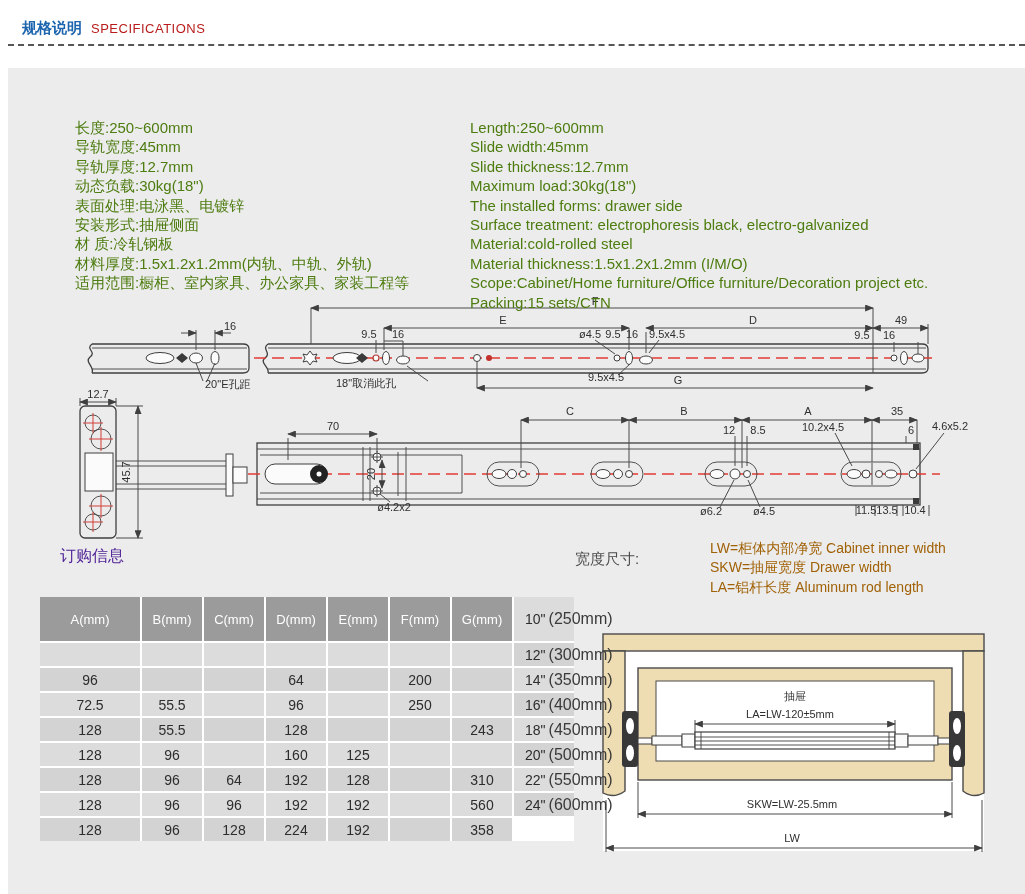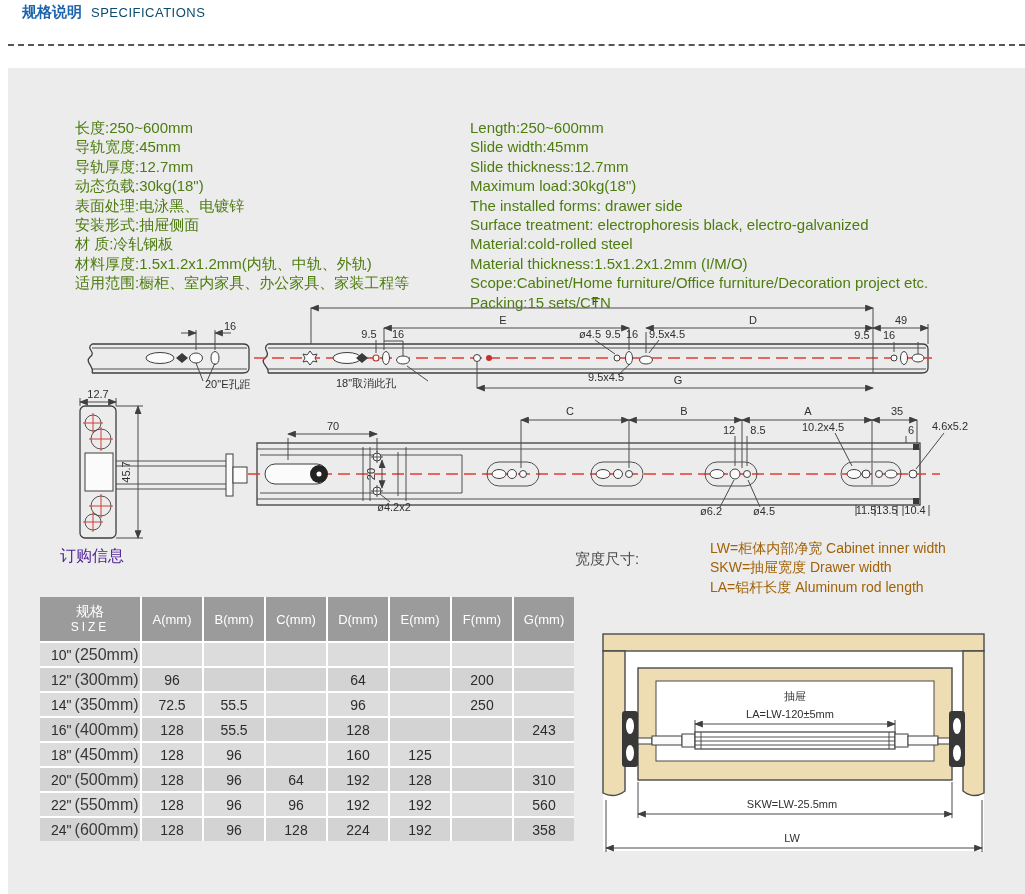"规格说明" .page-header { top: 3px -> 19px }
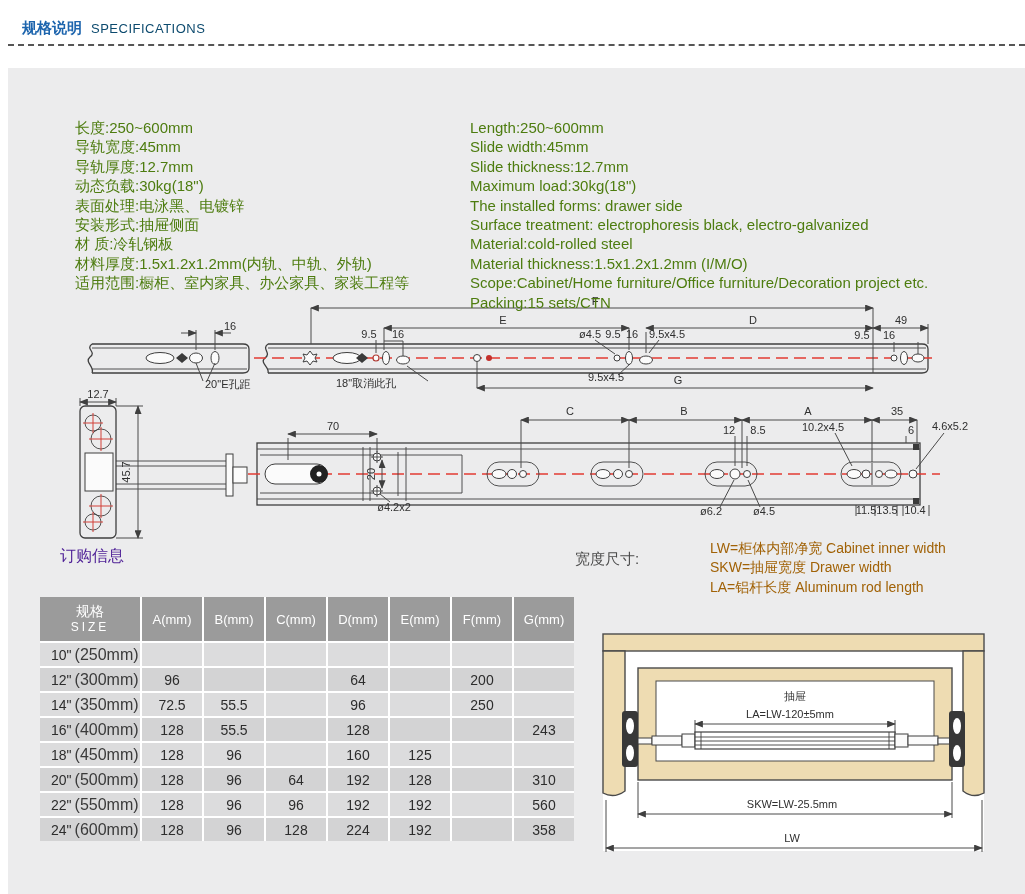"SPECIFICATIONS" .t-en { color: #0c4a6e -> #b91c1c }
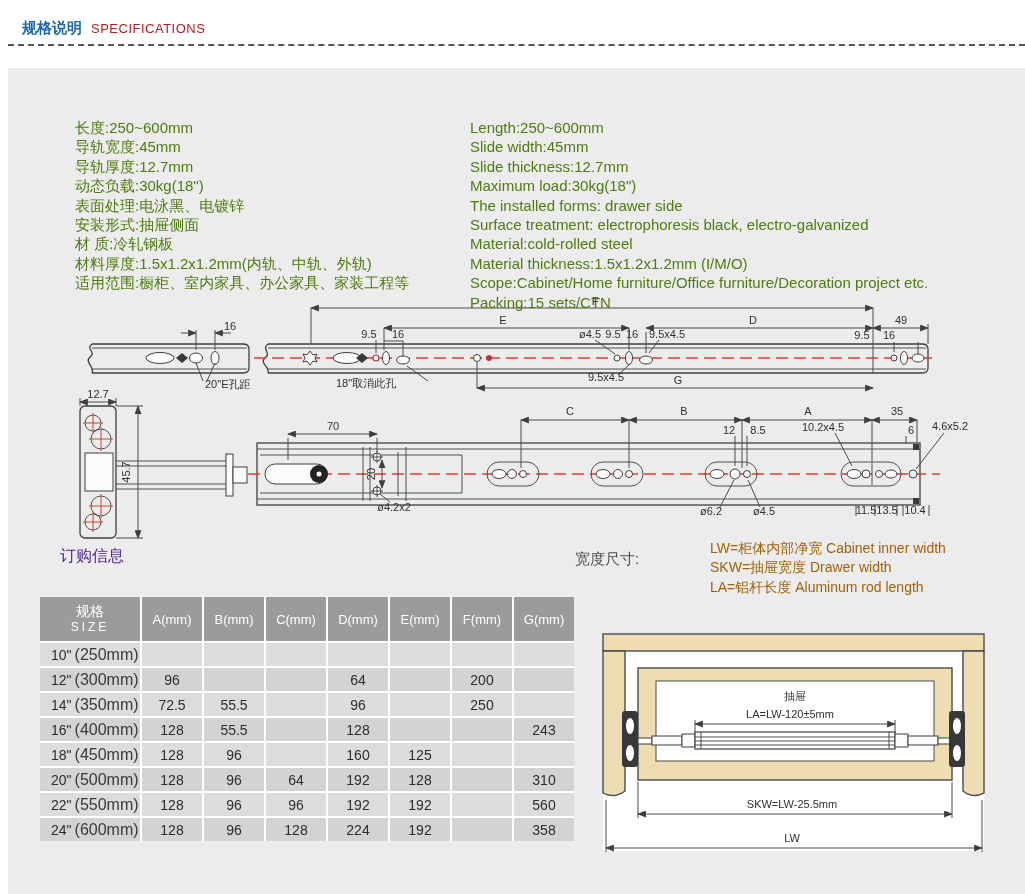"规格" div.th { html: <div> <span>规格</span> <span>SIZE</span> </div> -> none }
